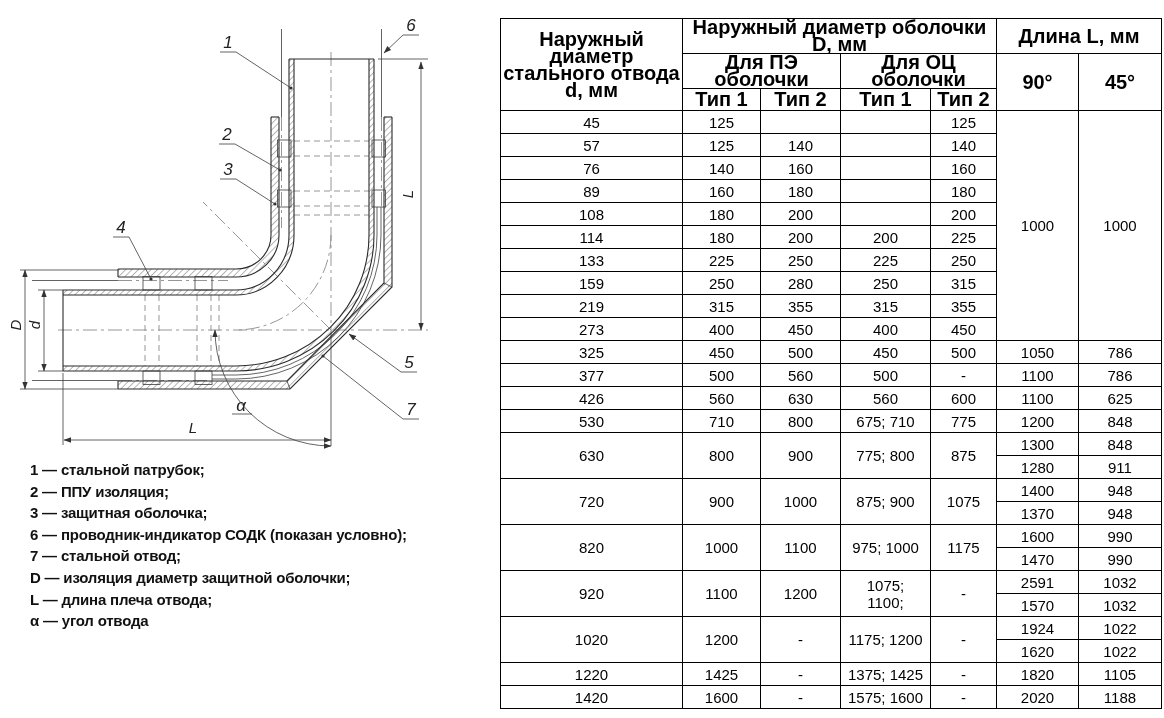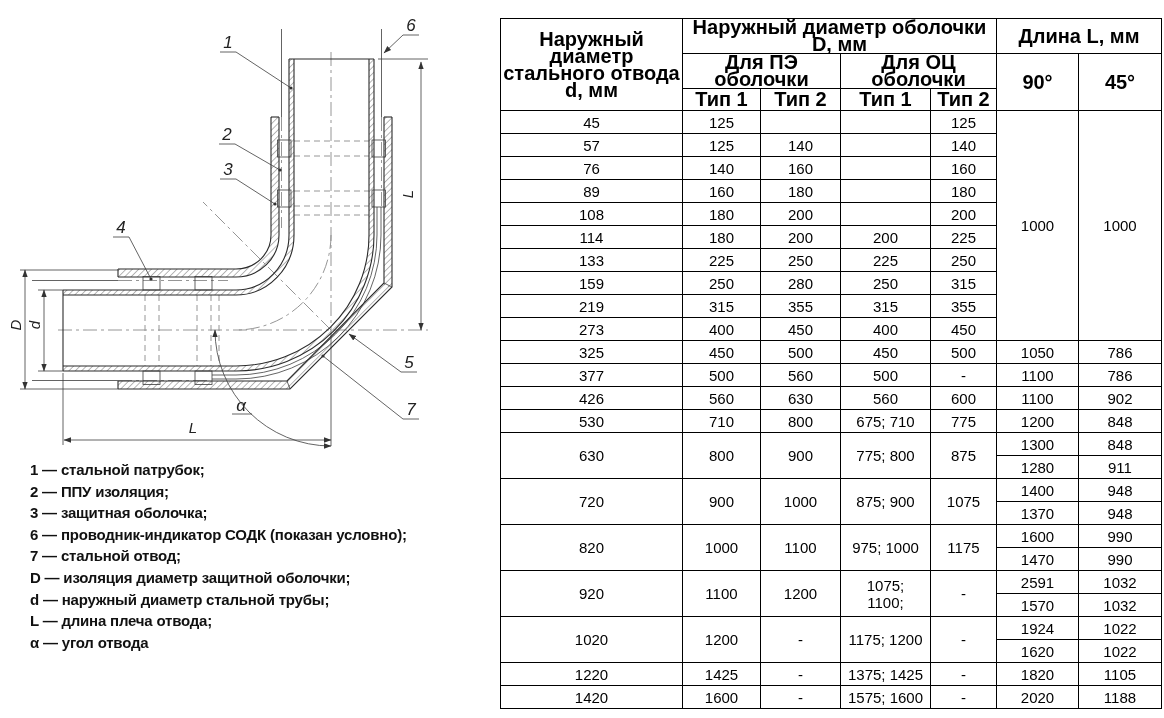"902" td { text: 902 -> 625 }
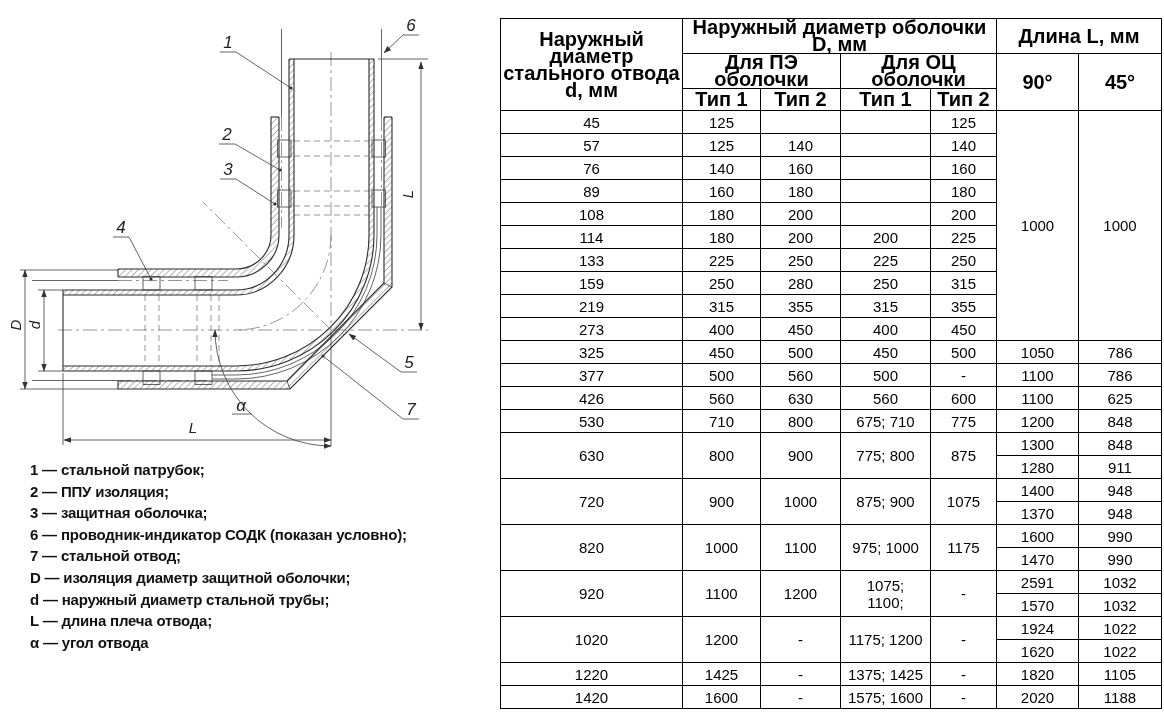"d — наружный диаметр стальной" div.lg-line { html: <div>d — наружный диаметр стальной трубы;</div> -> none }
